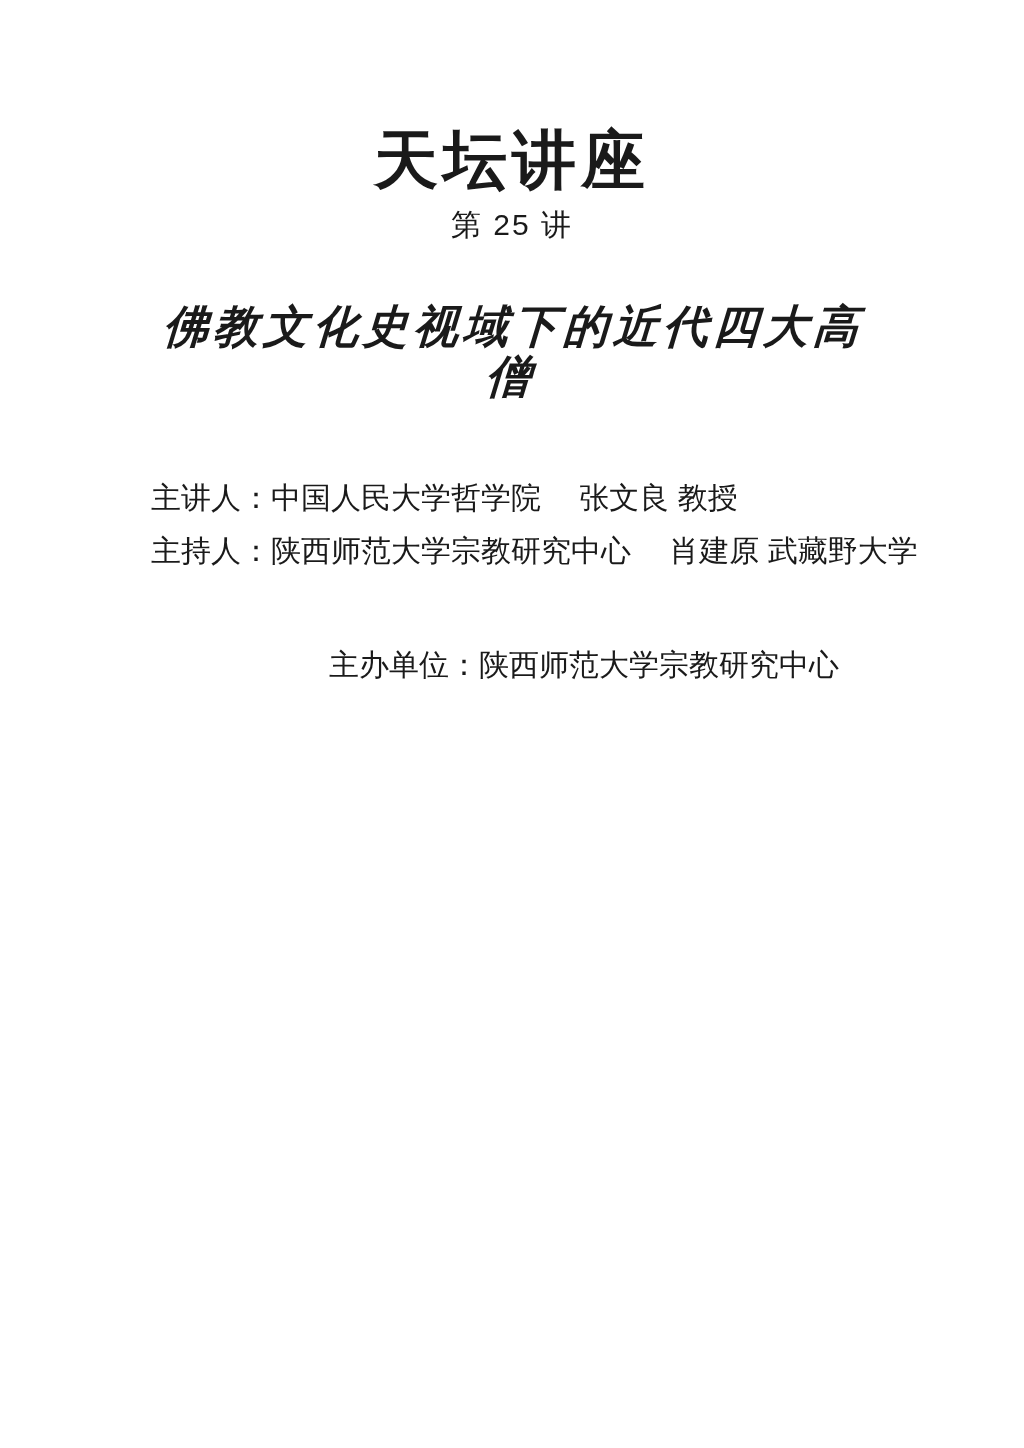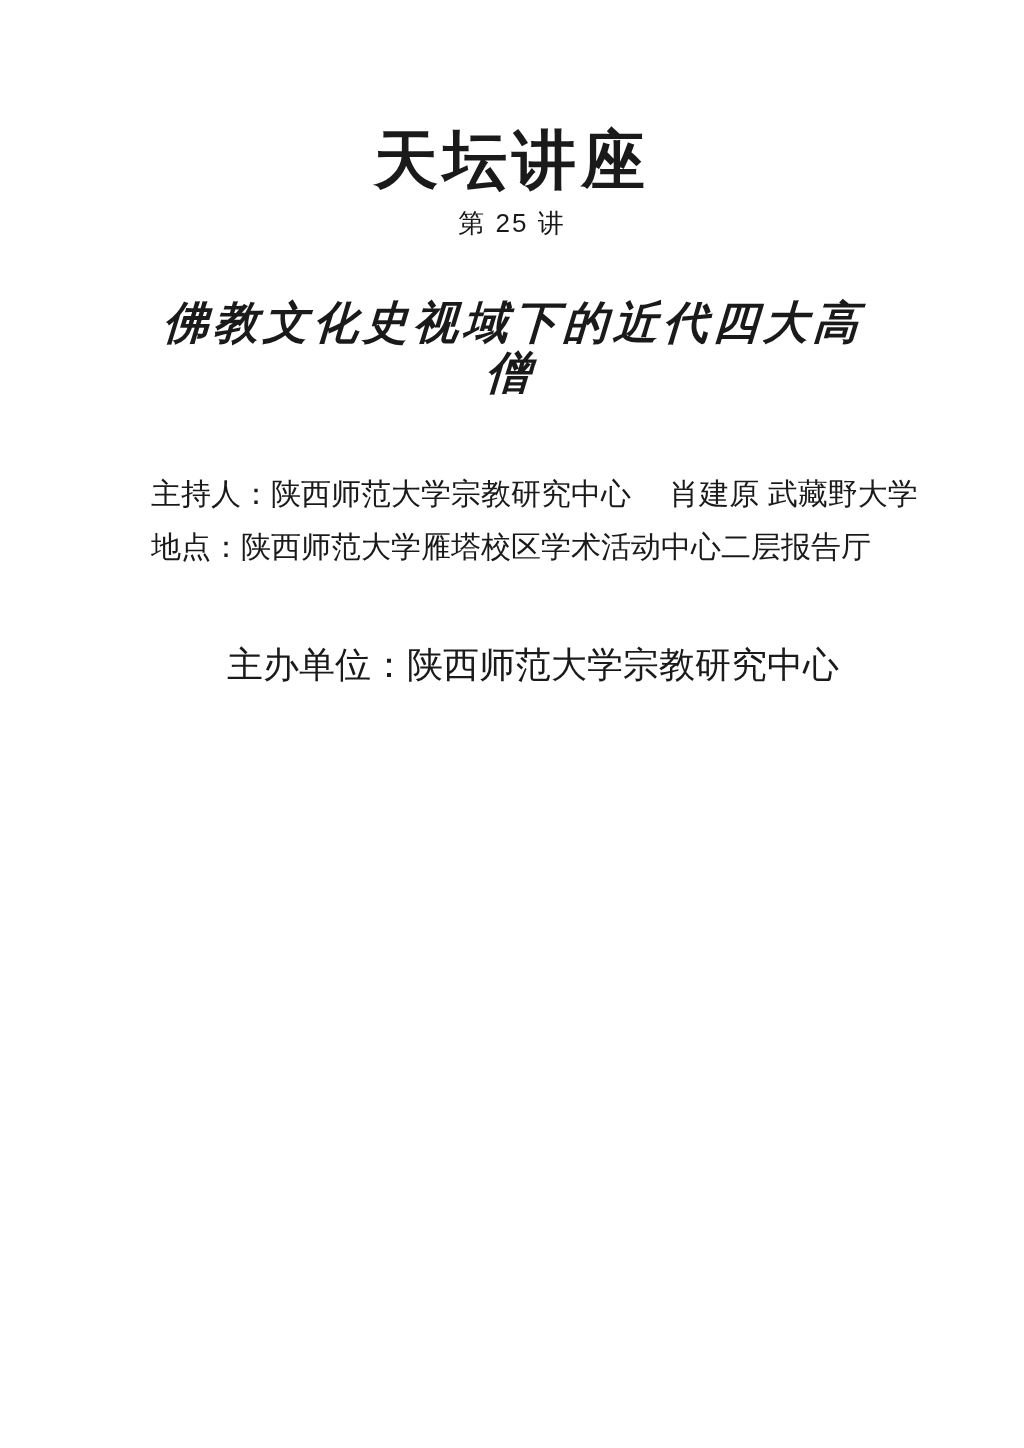"第 25 讲" .session-number { font-size: 26px -> 30px }
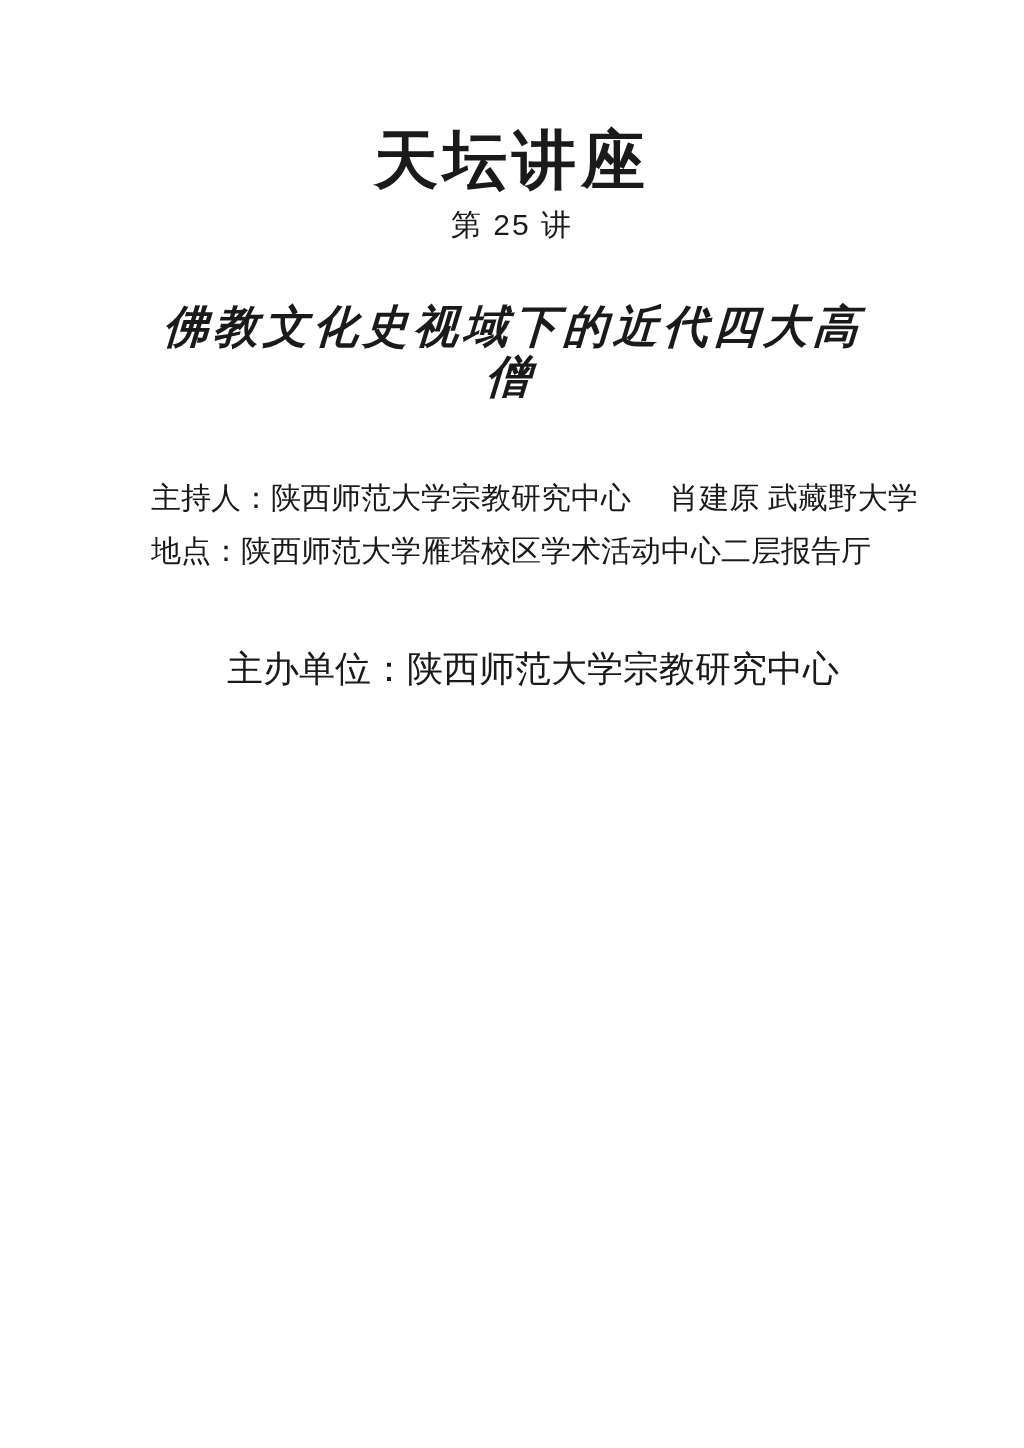"主讲人：中国人民大学哲学院 张文良 教授" p { html: none -> <p>主讲人：中国人民大学哲学院 张文良 教授</p> }
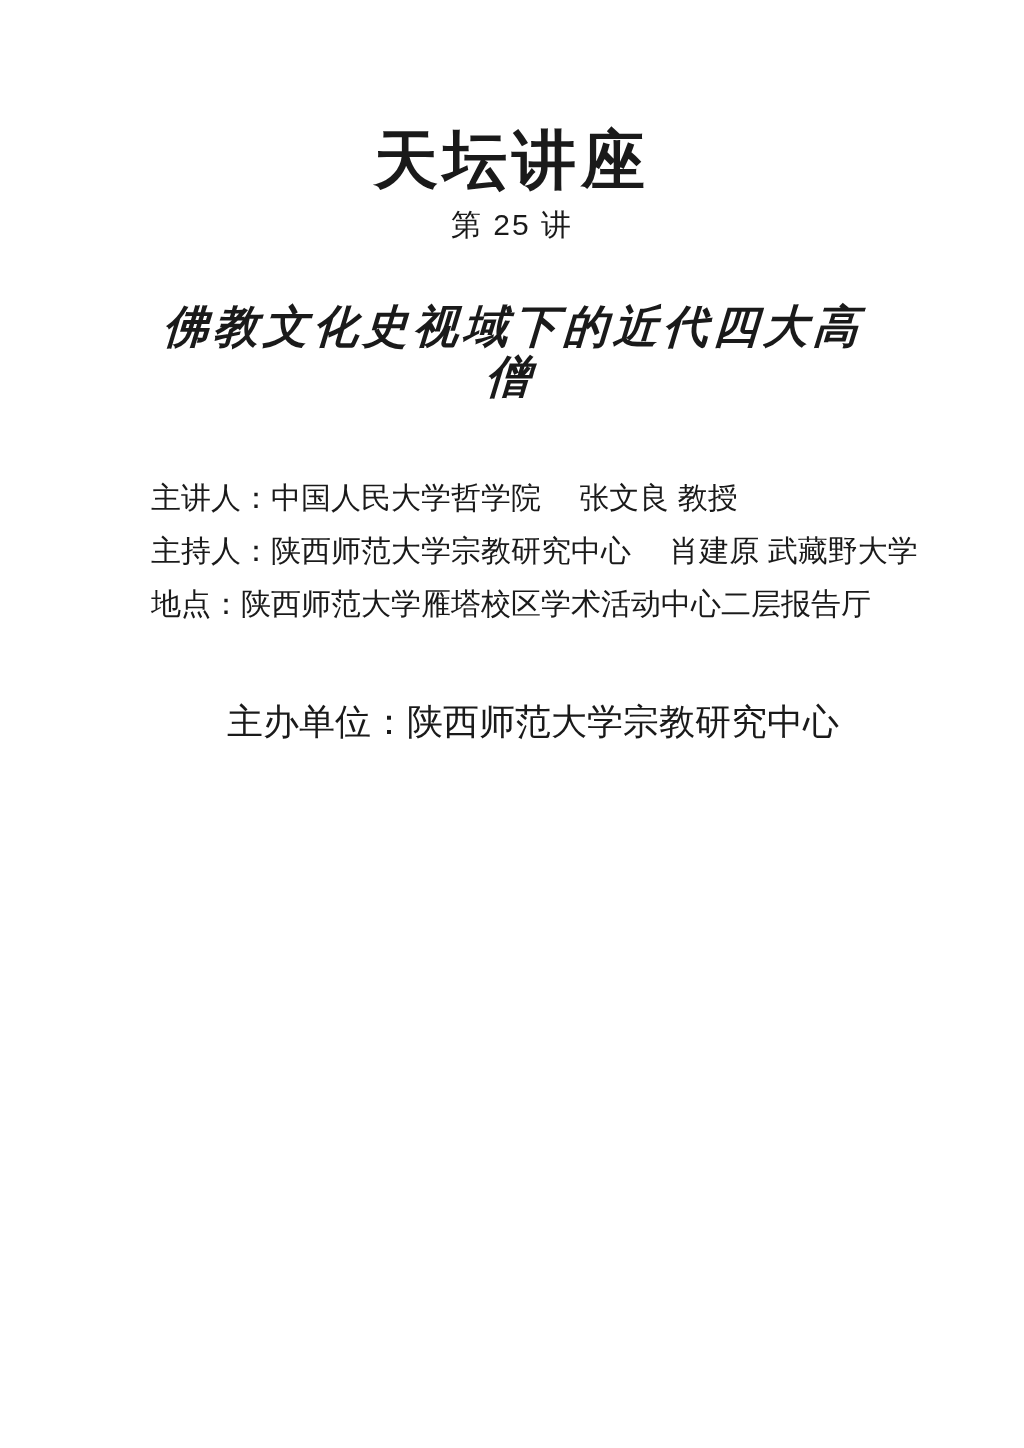"地点：陕西师范大学雁塔校区学术活动中心二层报告厅" p { html: <p>地点：陕西师范大学雁塔校区学术活动中心二层报告厅</p> -> none }
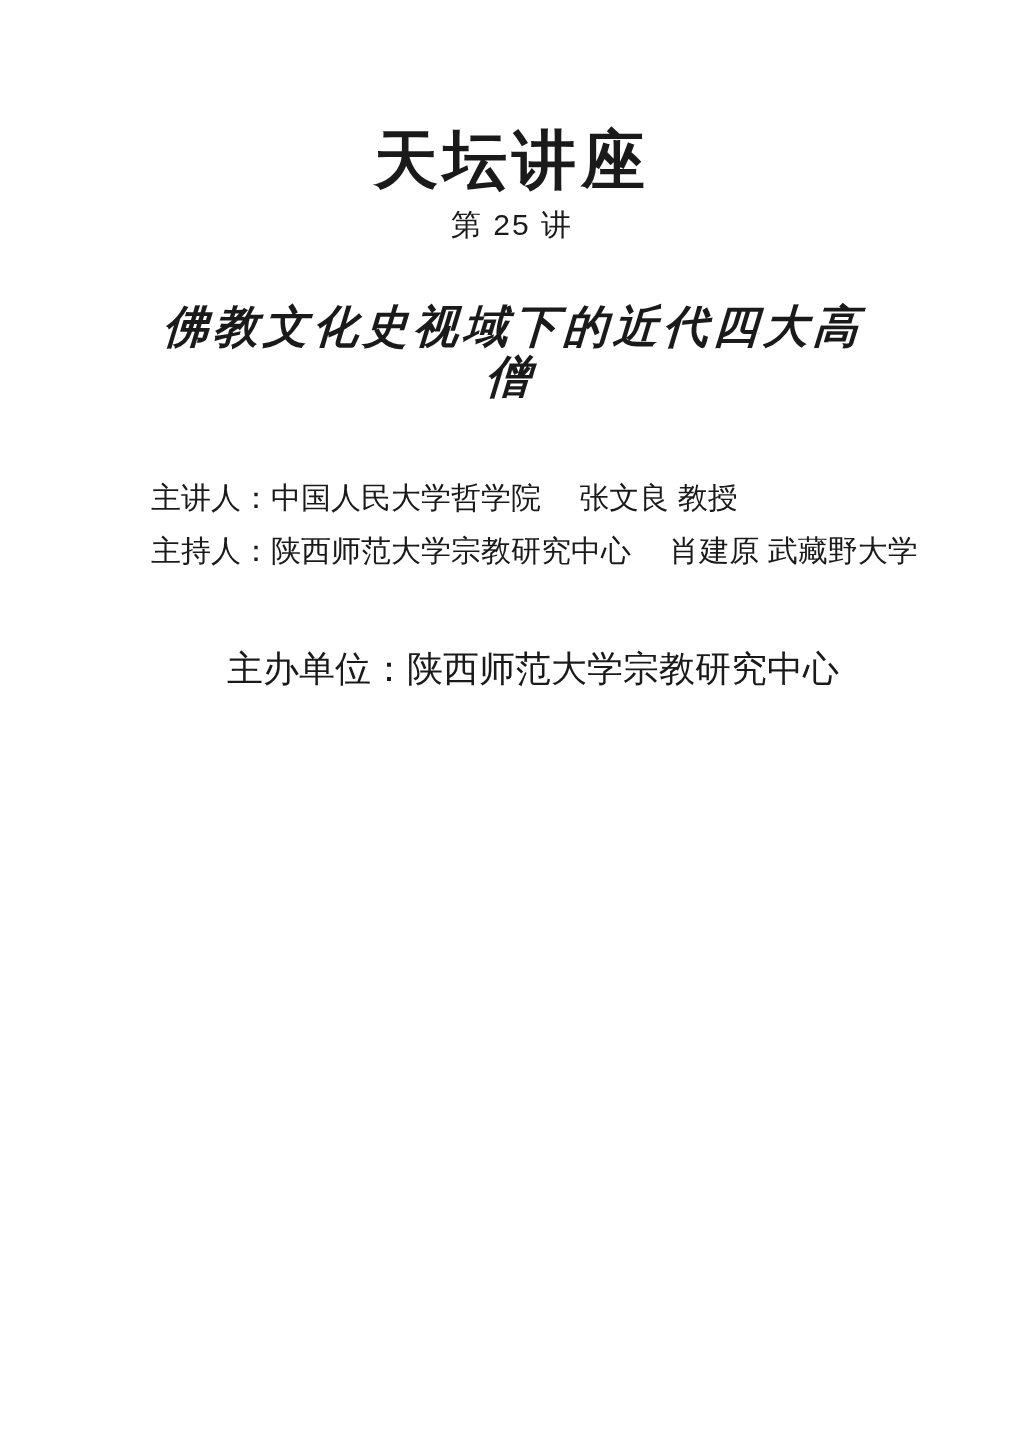"主办单位：陕西师范大学宗教研究中心" .organizer { font-size: 36px -> 30px }
